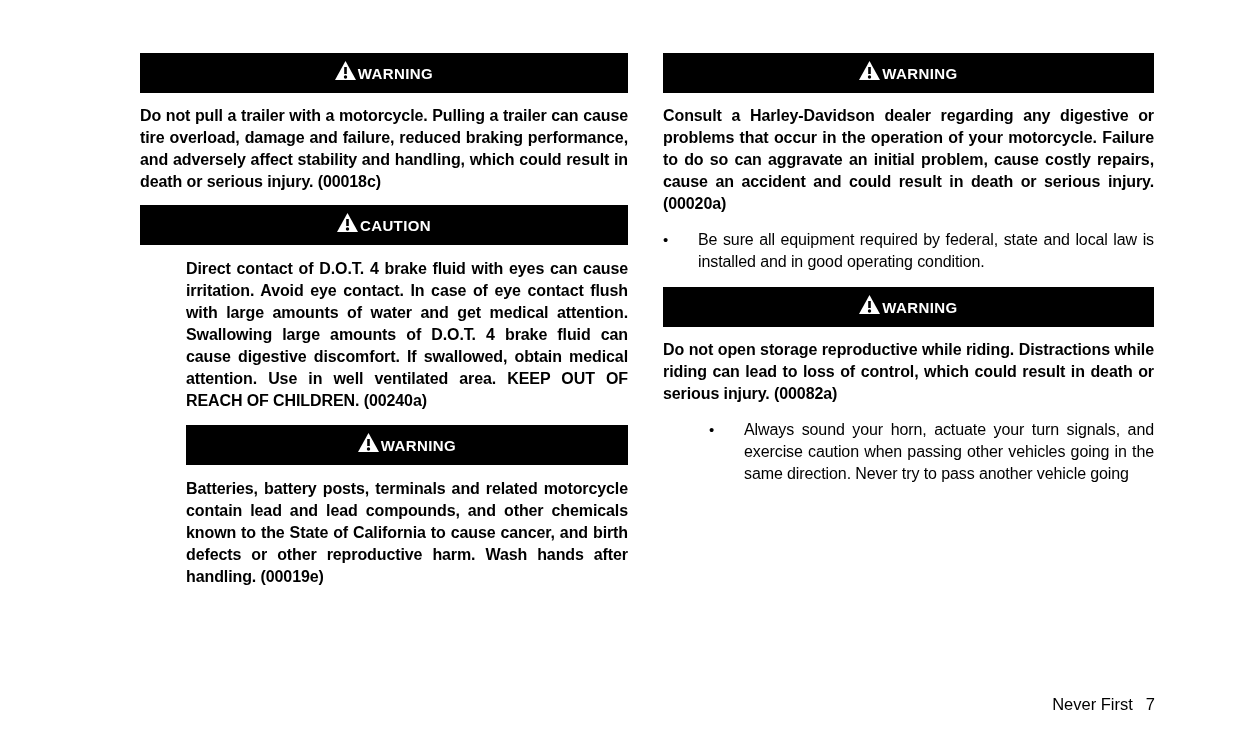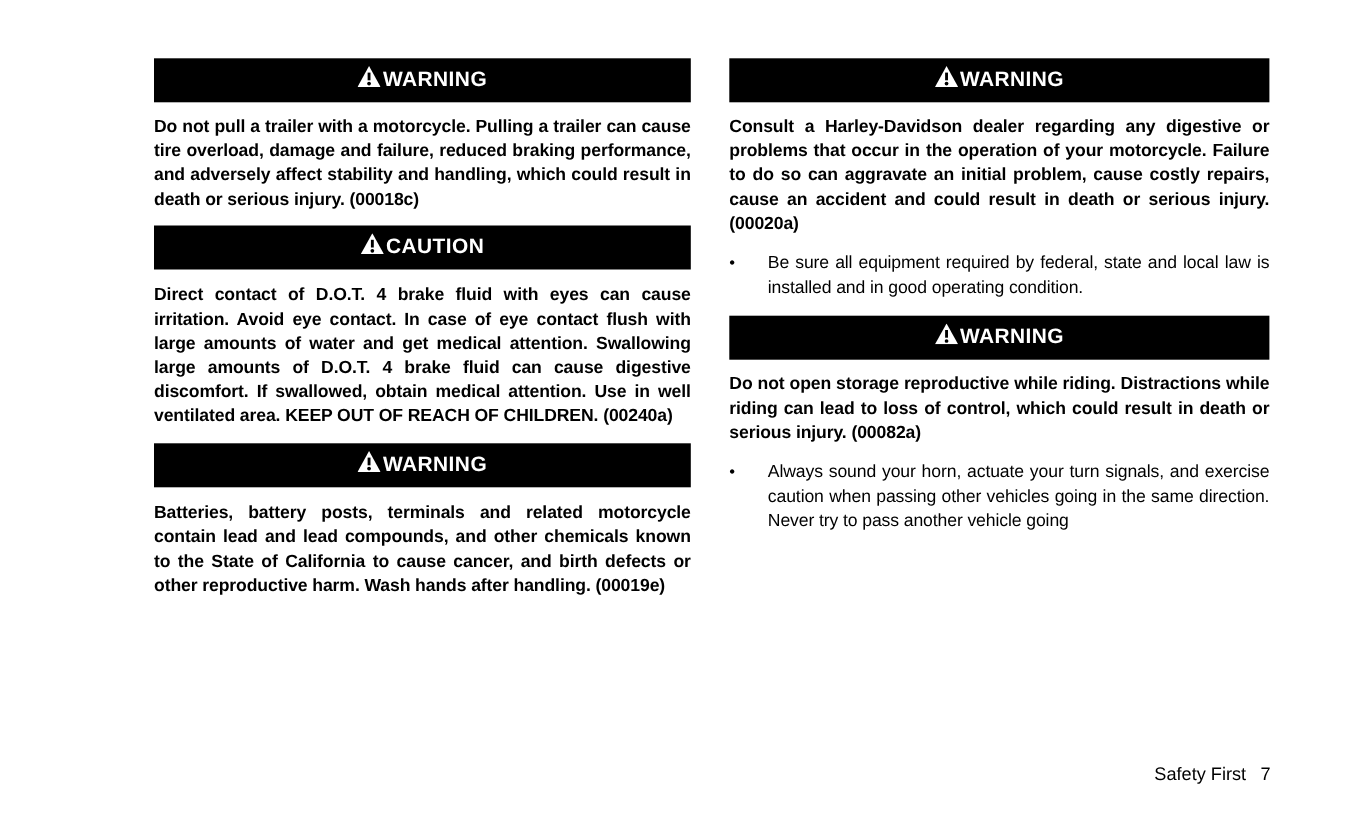"WARNING" .banner-label { font-size: 19px -> 15px }
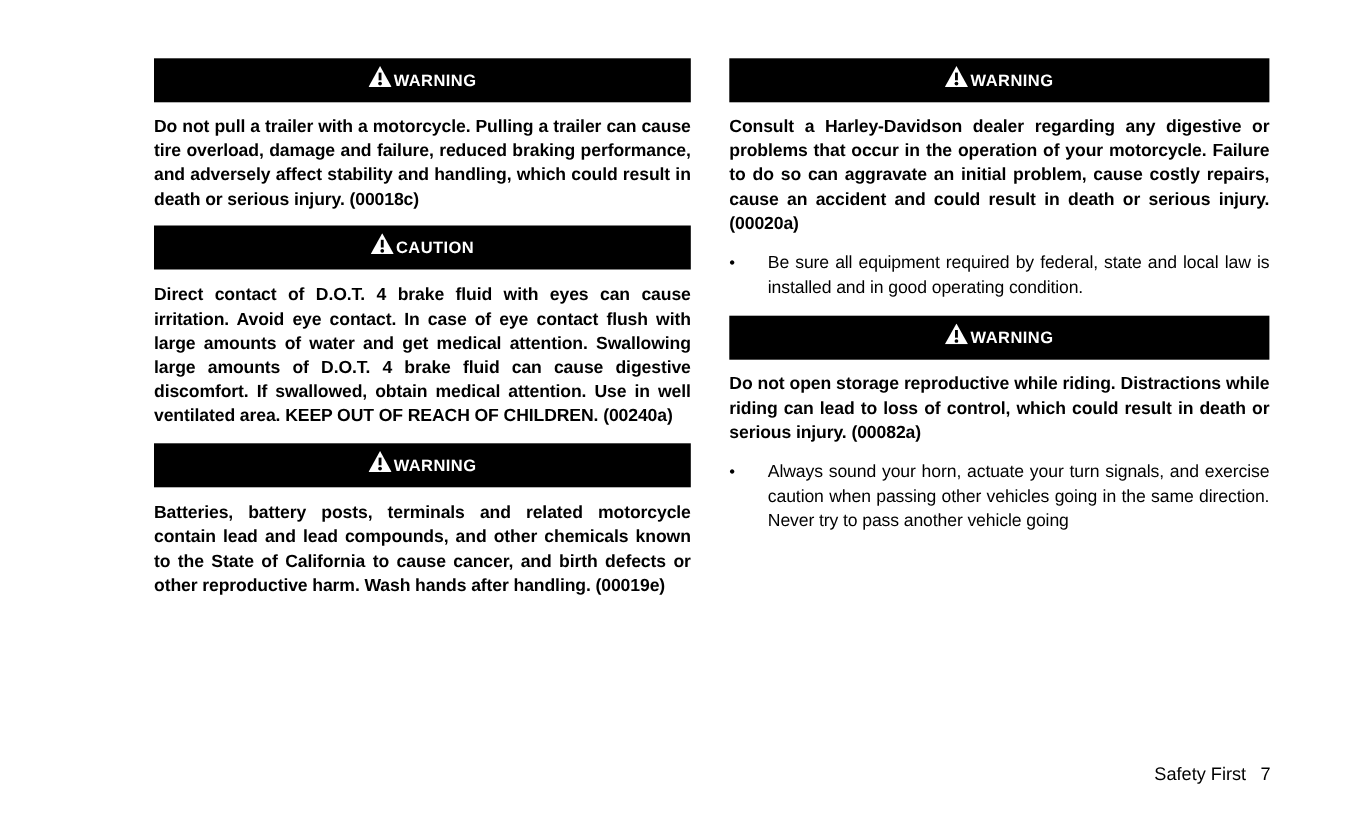"Direct contact of D.O.T. 4" .mt13 { margin-left: none -> 46px }
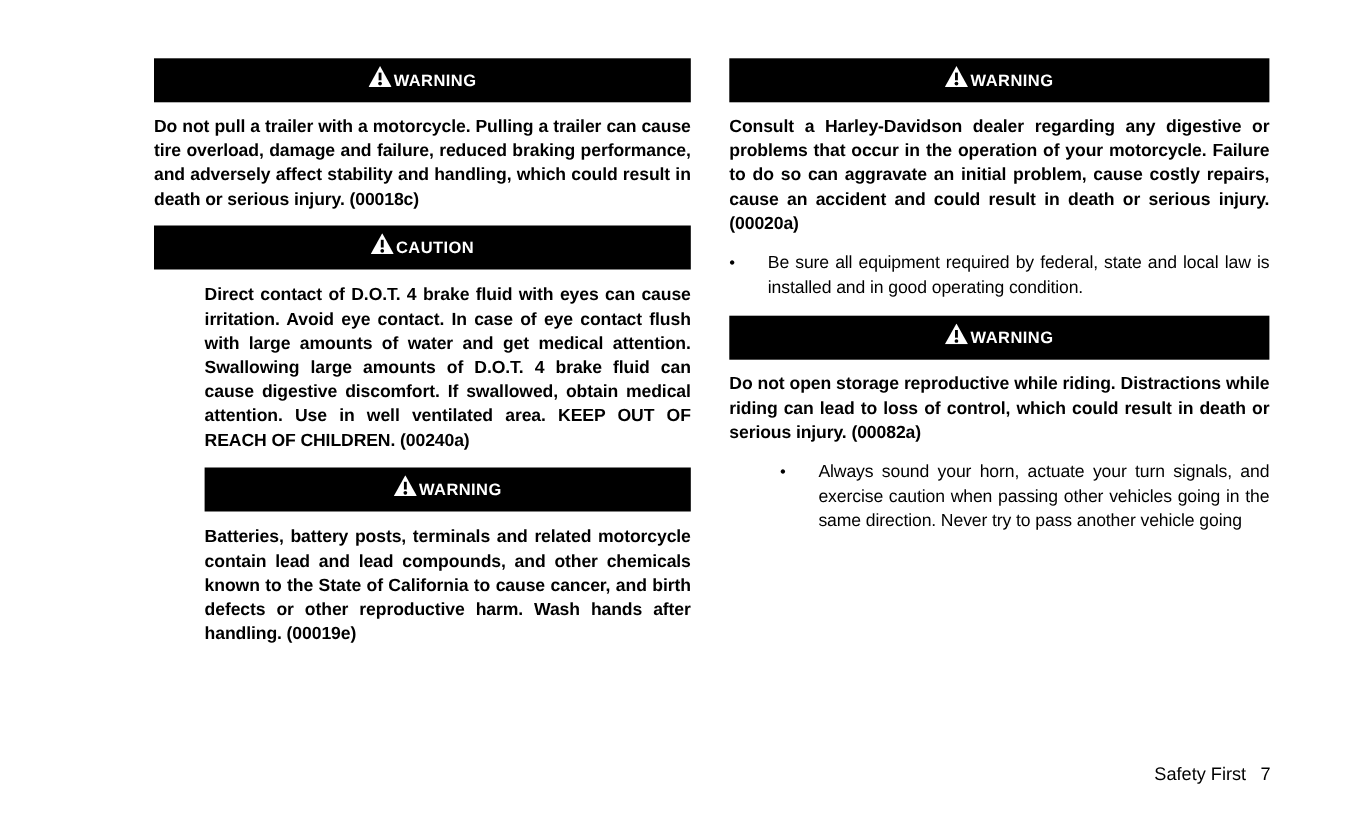"Safety First" span { text: Safety -> Never }
